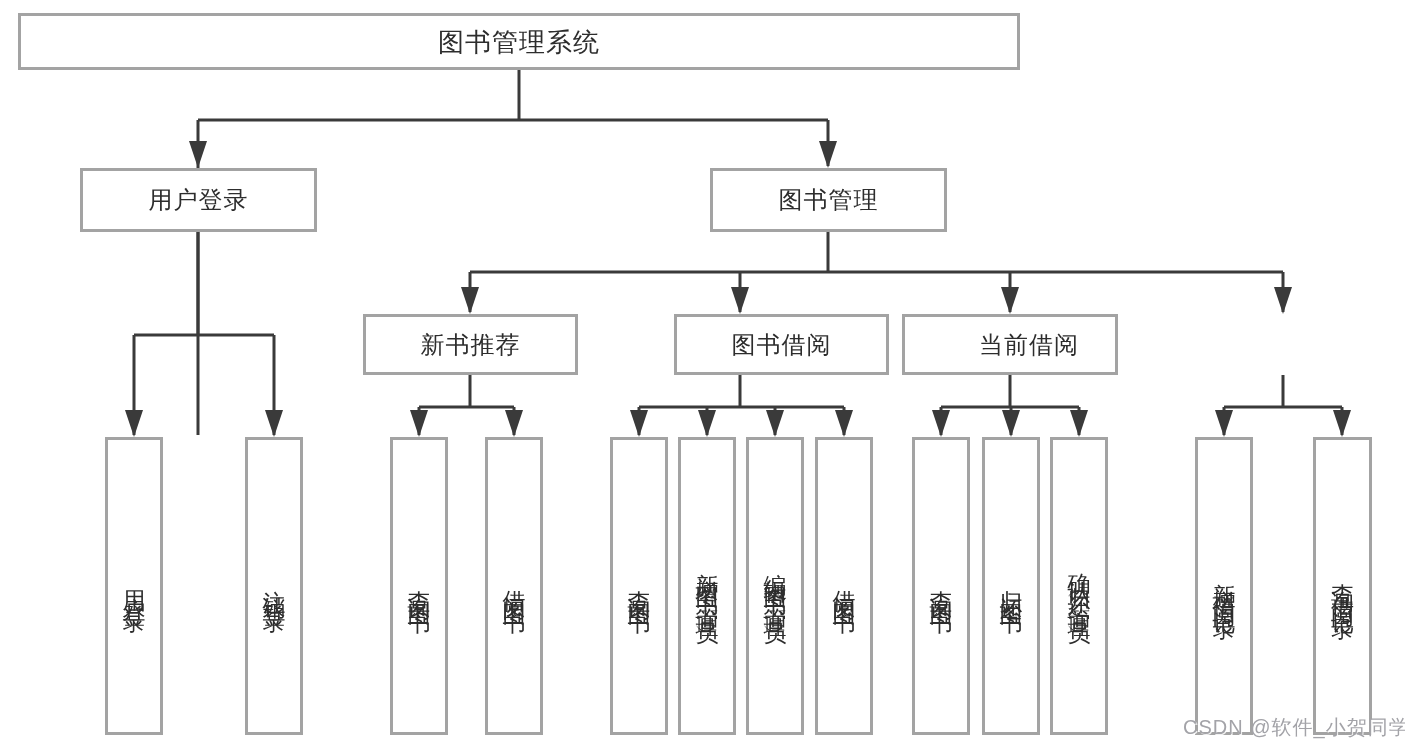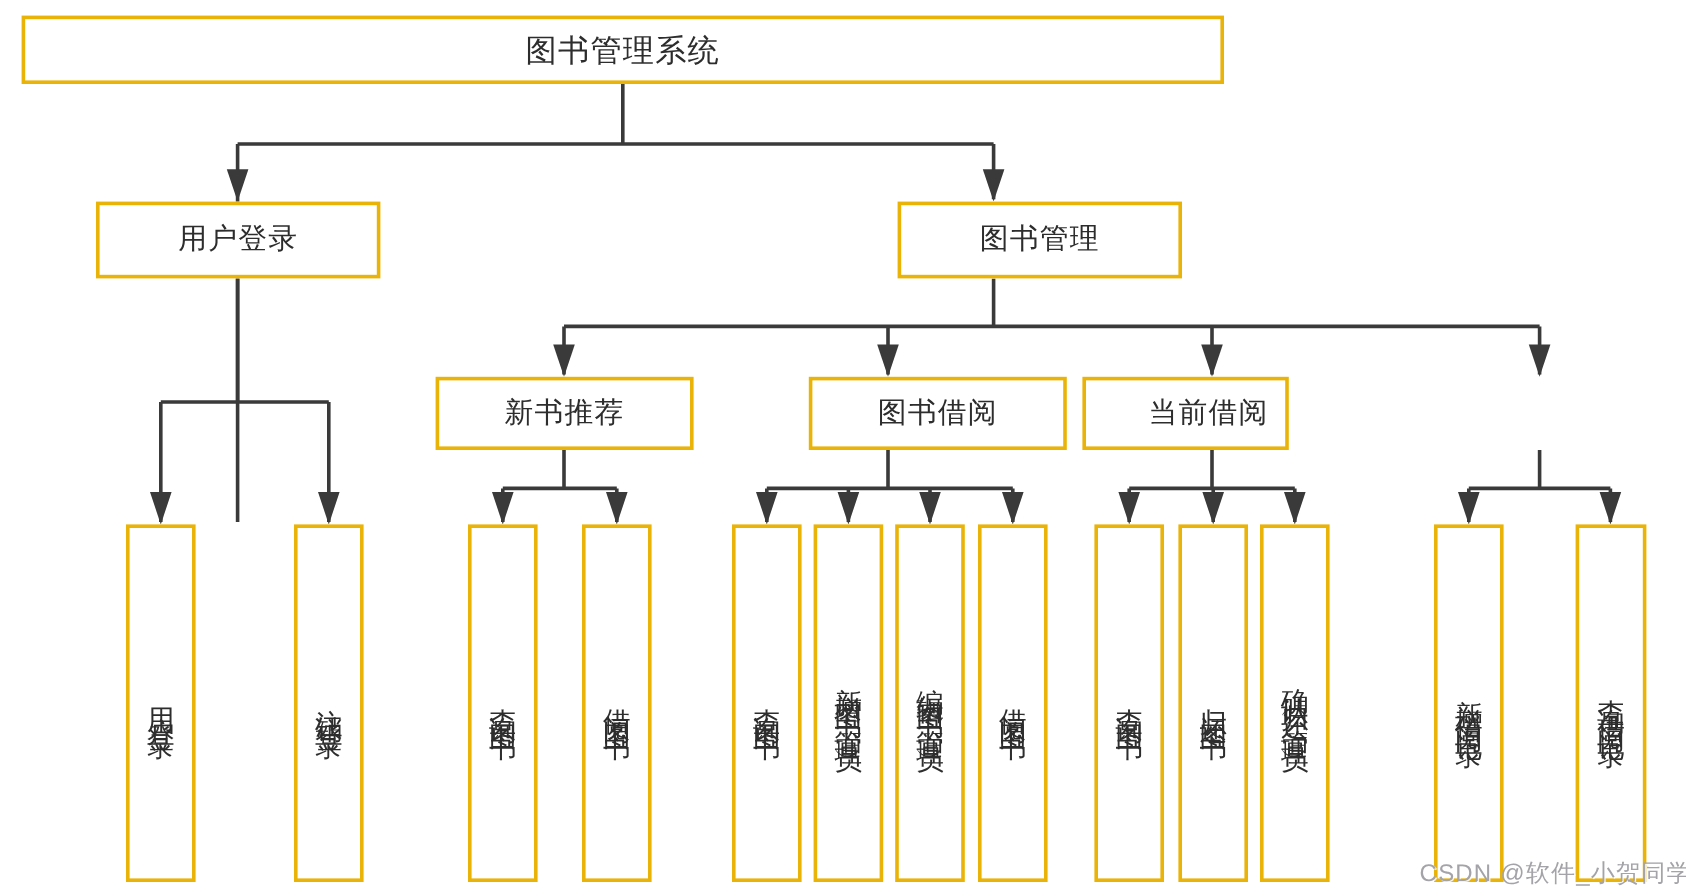"图书管理系统" .box { border: 3px solid #eab308 -> 3px solid #a3a3a3 }
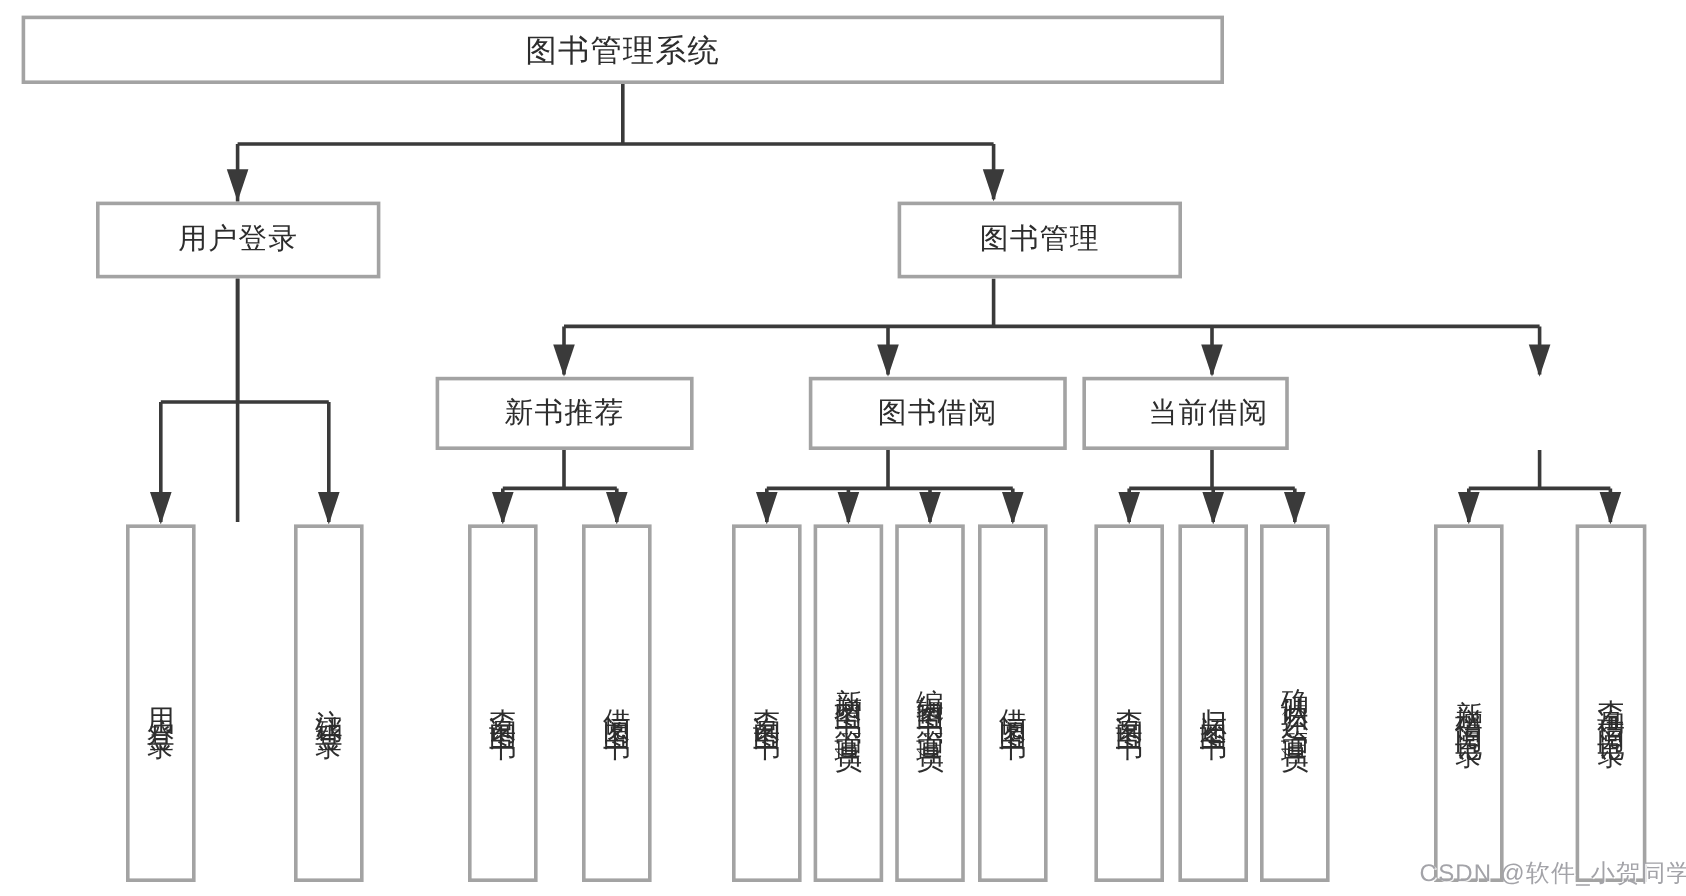"图书管理" div.box { margin-left: 38px -> none }
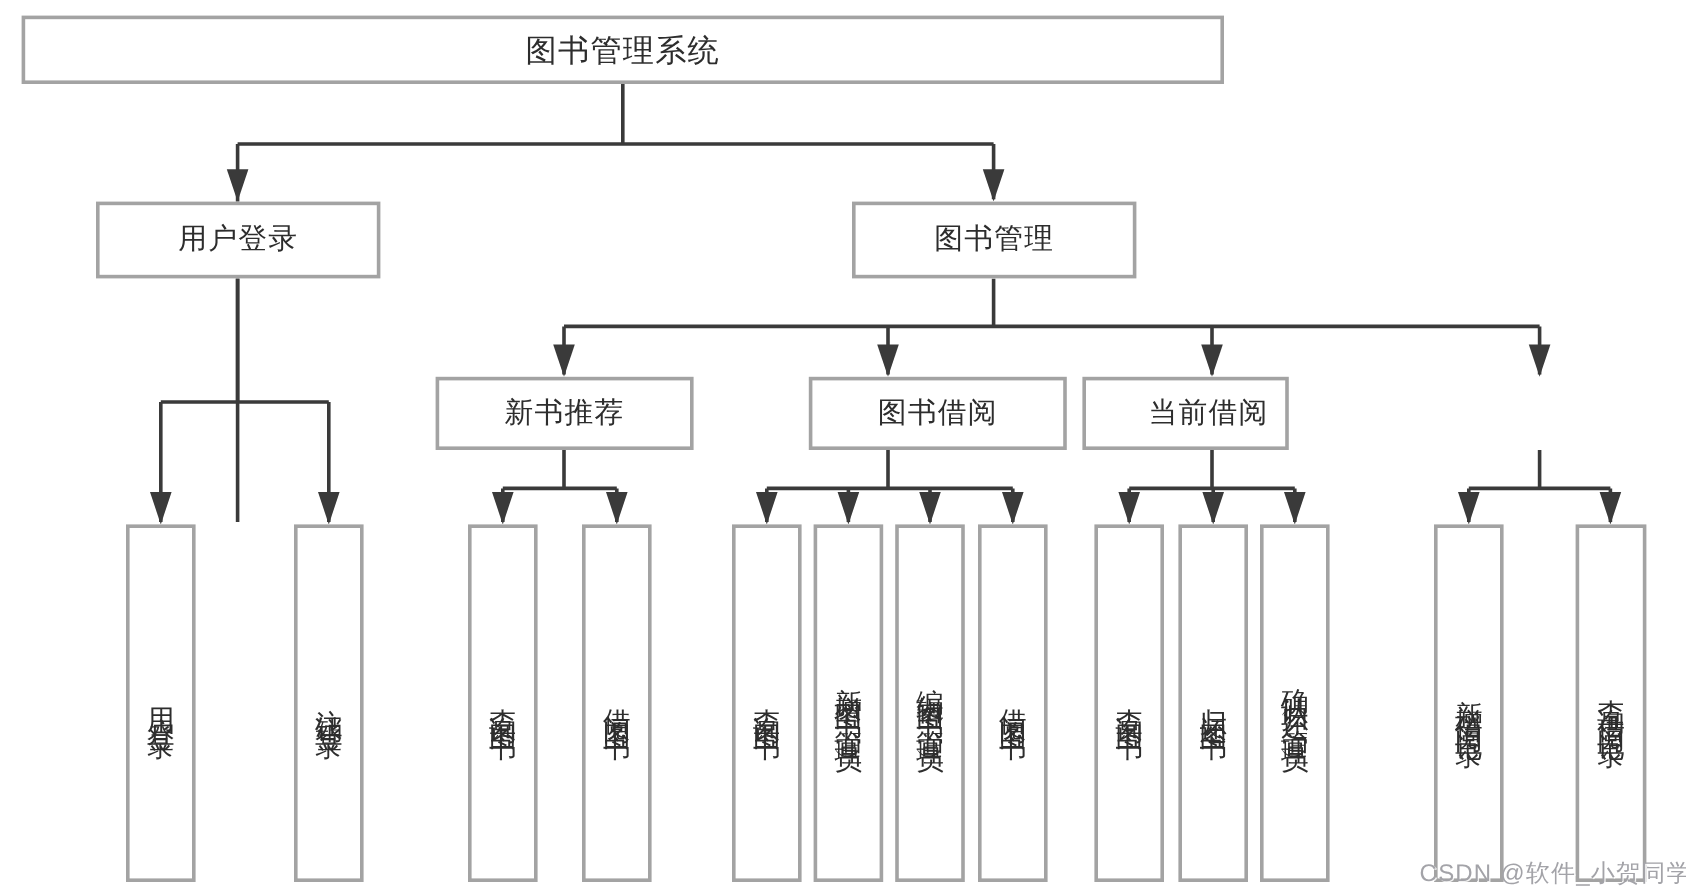"当前借阅" div.box { width: 172px -> 216px }
